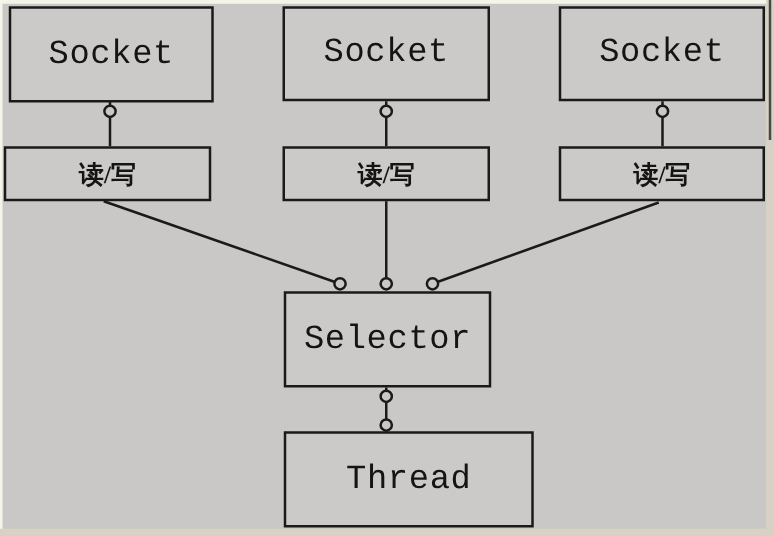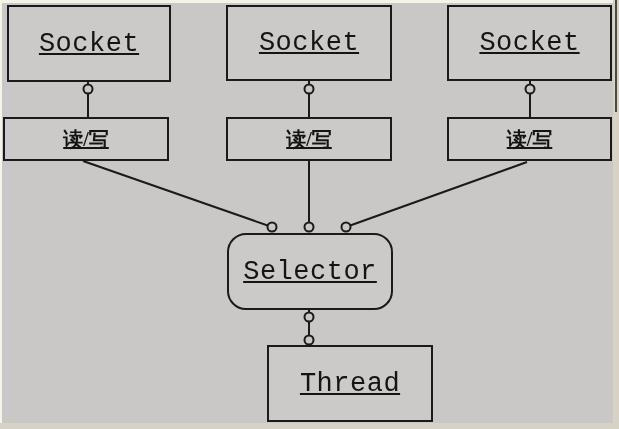"Socket" .node { text-decoration: underline -> none }
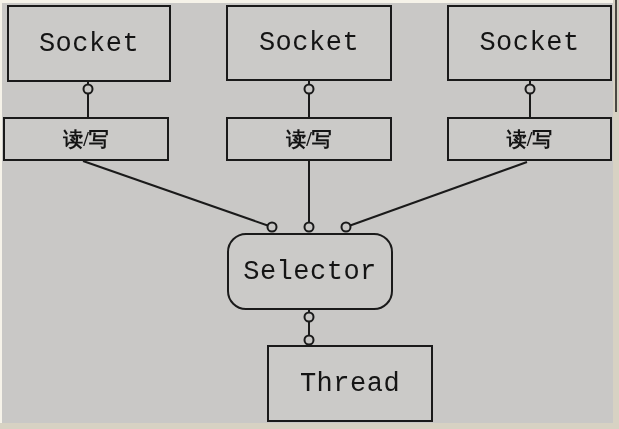"Selector" .selector { border-radius: 19px -> none }
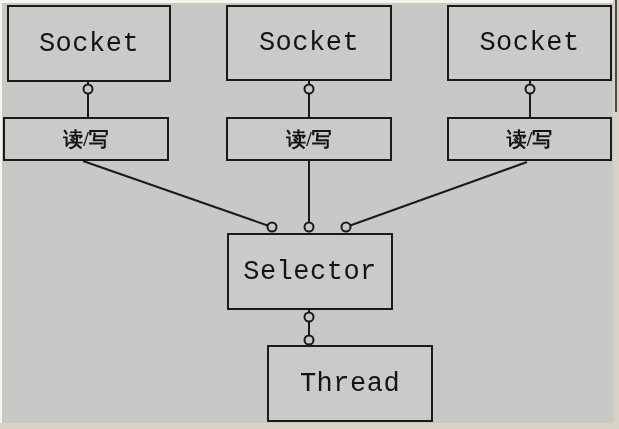"Thread" .thread { margin-left: 40px -> none; width: 166px -> 200px }
